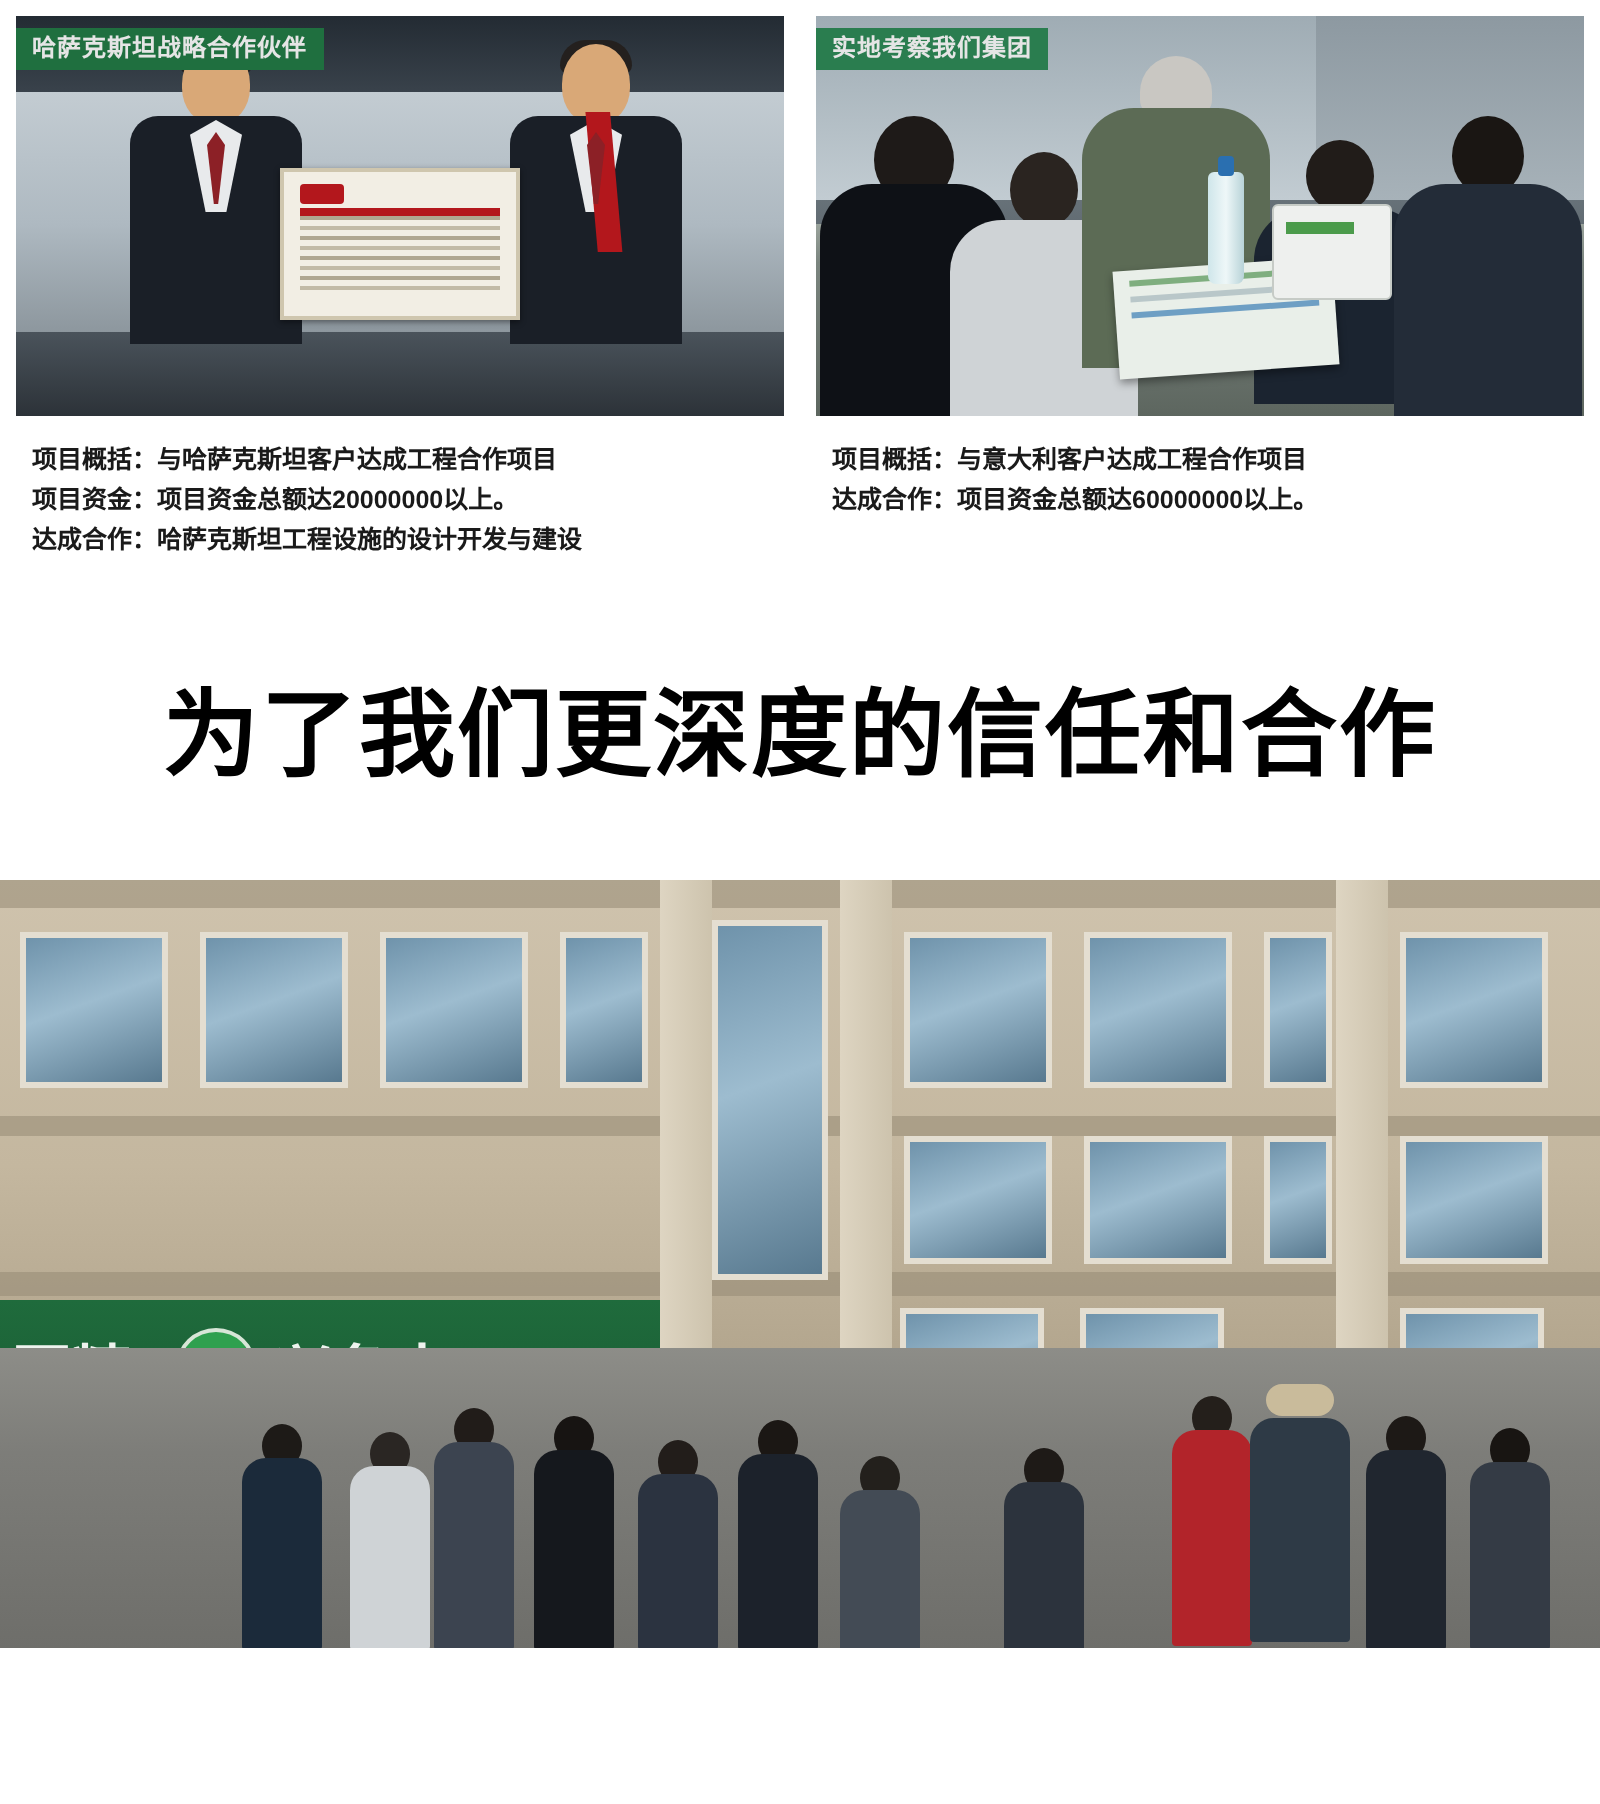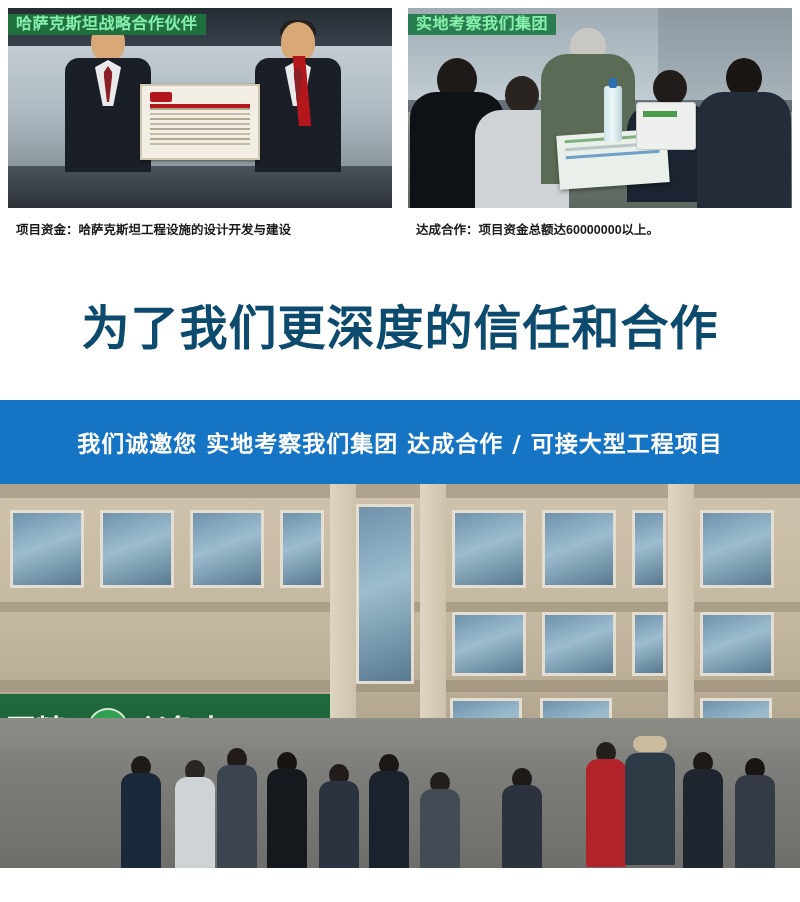"哈萨克斯坦战略合作伙伴" .photo-tag { color: #86efac -> #e5e5e5; font-size: 16px -> 12px }
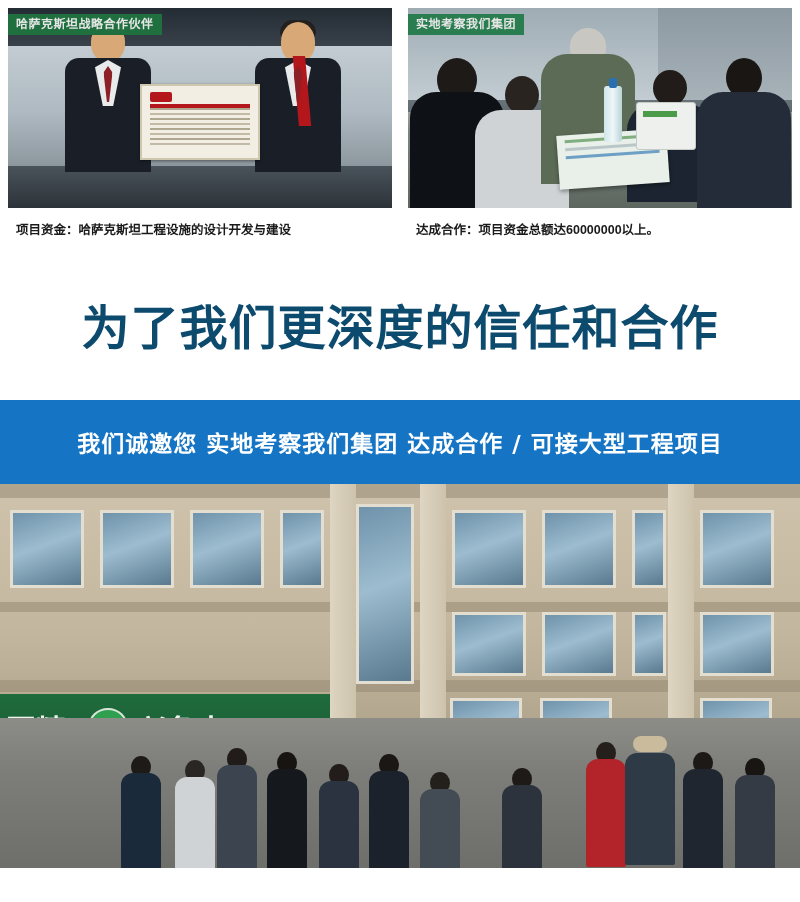"项目概括：与哈萨克斯坦客户达成工程合作项目" div.line { html: none -> <div>项目概括：与哈萨克斯坦客户达成工程合作项目</div> }
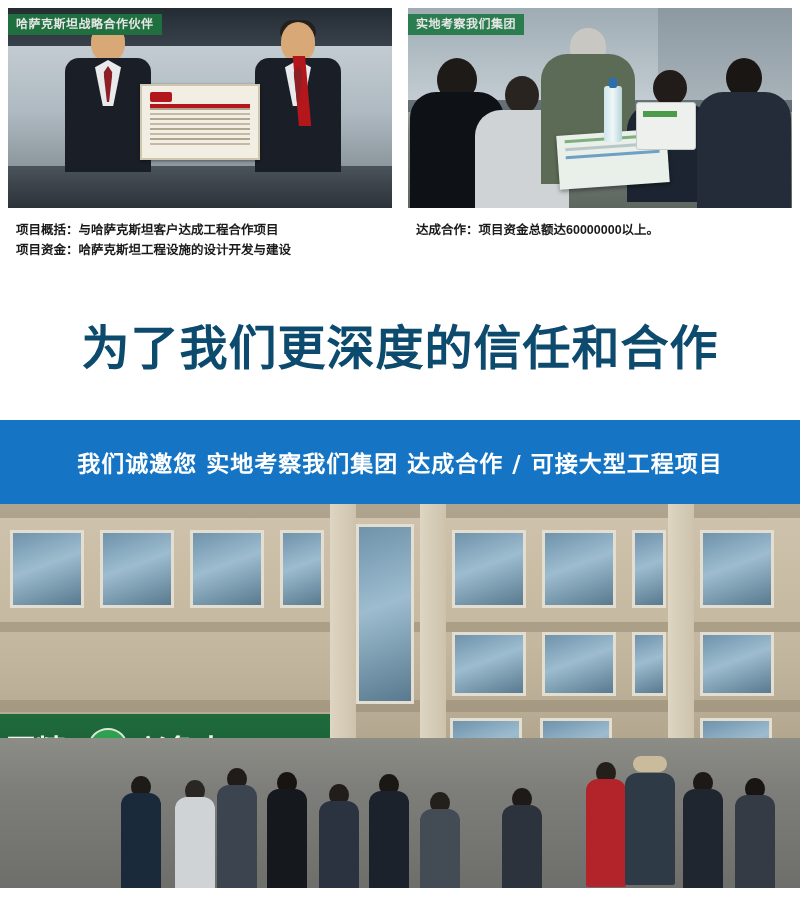"项目概括：与意大利客户达成工程合作项目" div.line { html: none -> <div>项目概括：与意大利客户达成工程合作项目</div> }
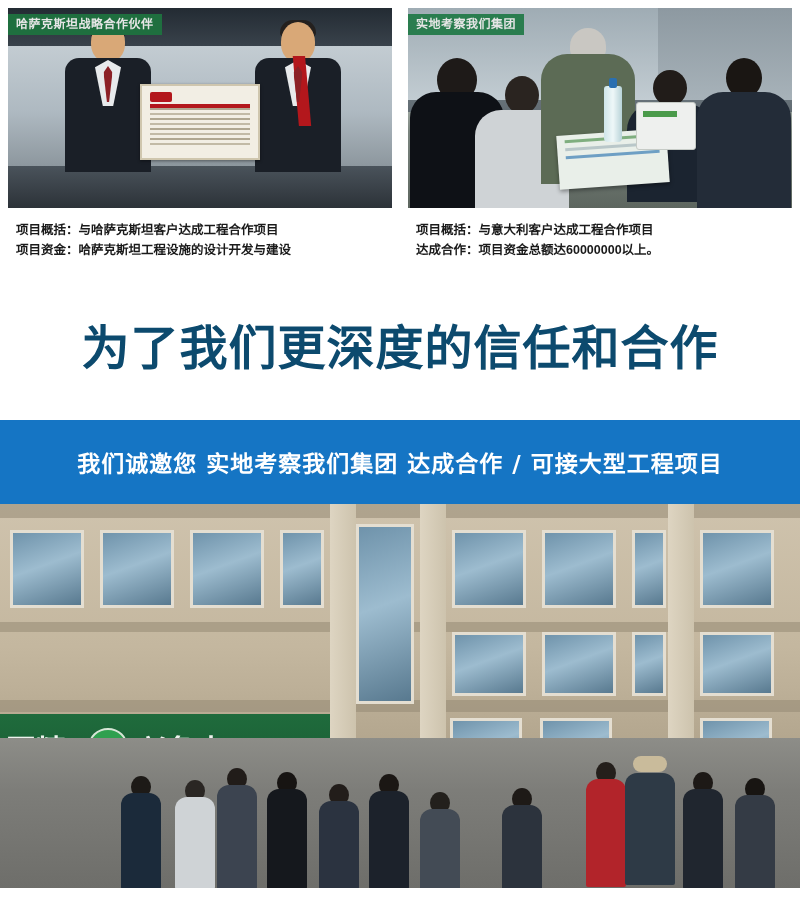"项目资金：项目资金总额达20000000以上。" div.line { html: none -> <div>项目资金：项目资金总额达20000000以上。</div> }
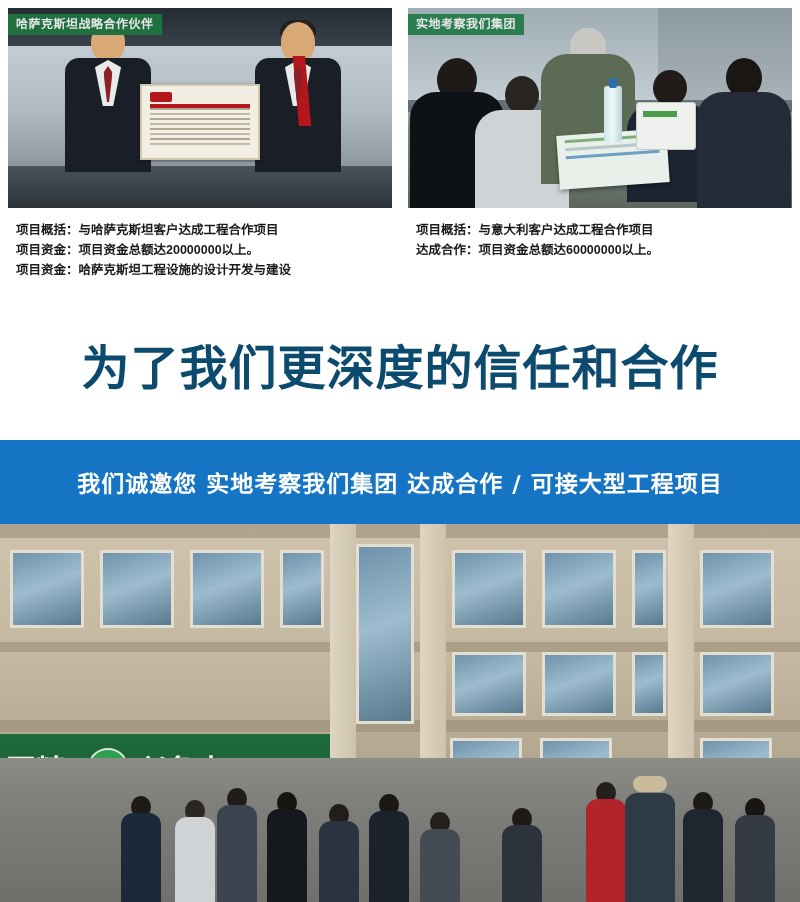"项目资金：哈萨克斯坦工程设施的设计开发与建设" div.line { text: 项目资金 -> 达成合作 }
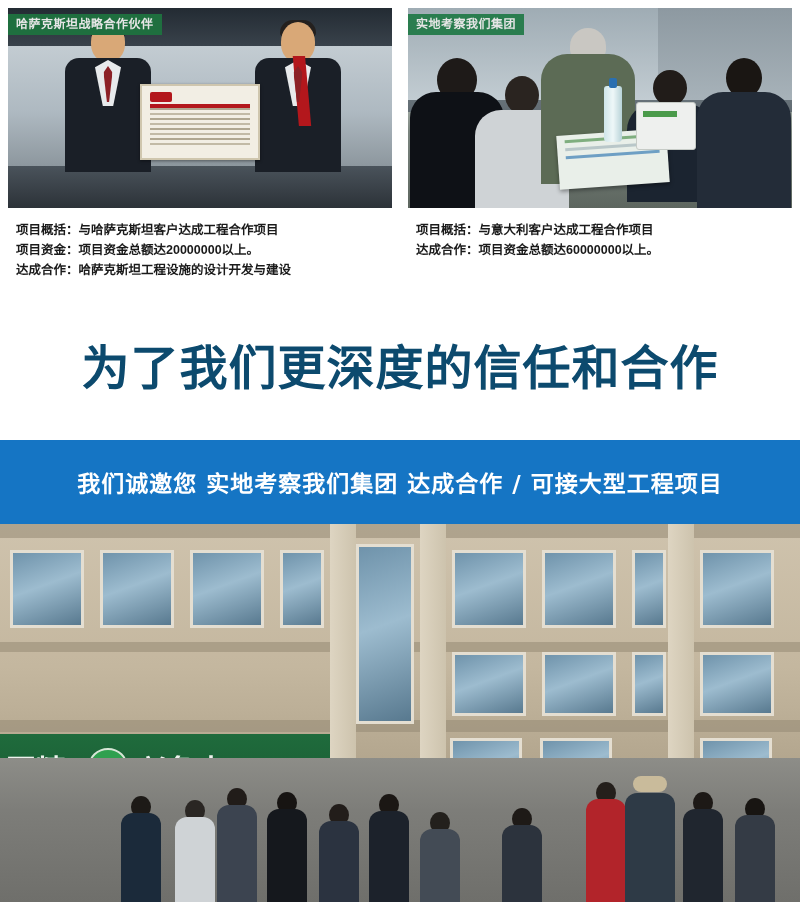"为了我们更深度的信任和合作" .headline { color: #0c4a6e -> #000000 }
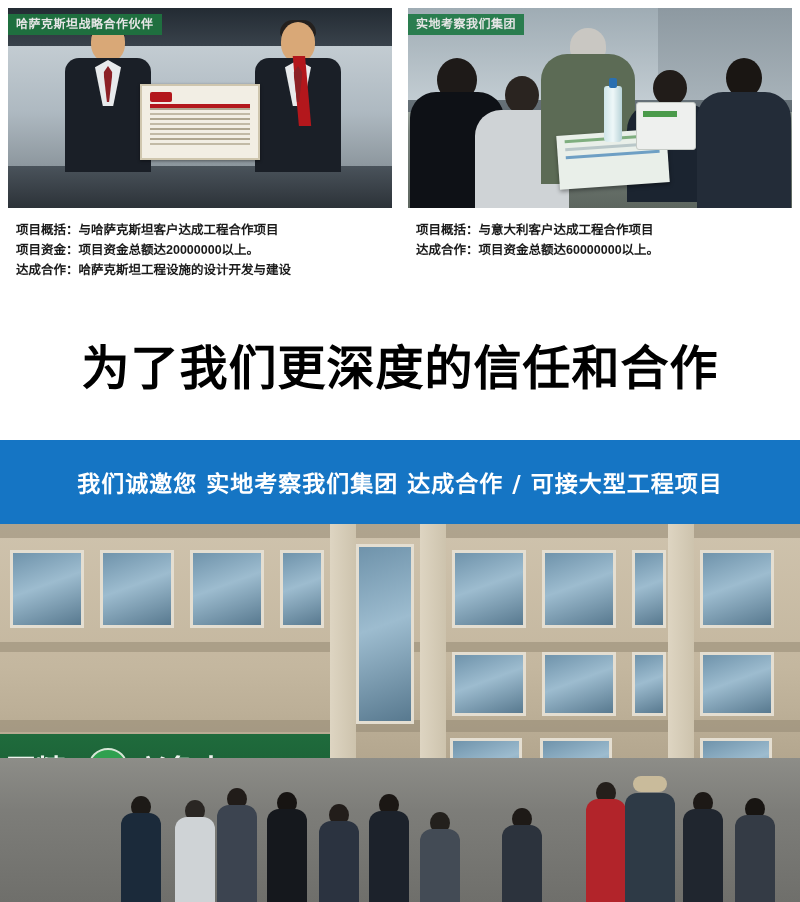"我们诚邀您 实地考察我们集团 达成合作 / 可接大型工程项目" div.bluebar { html: <div> <div>我们诚邀您 实地考察我们集团 达成合作 / 可接大型工程项目</div> </div> -> none }
